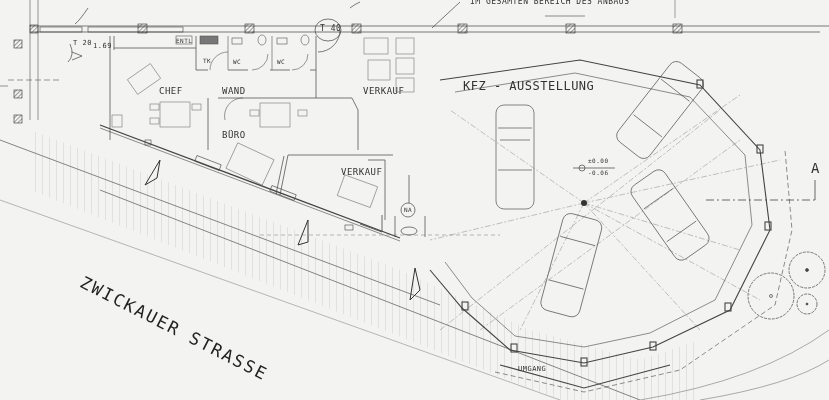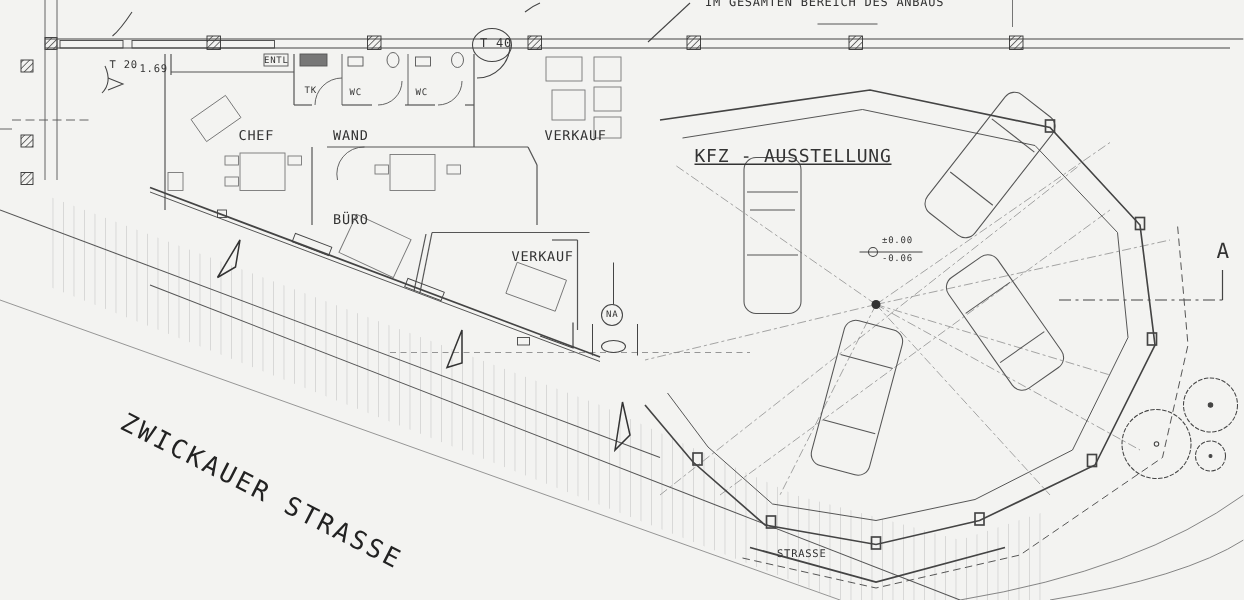"KFZ - AUSSTELLUNG" div.lbl { text-decoration: underline -> none; top: 97px -> 79px }
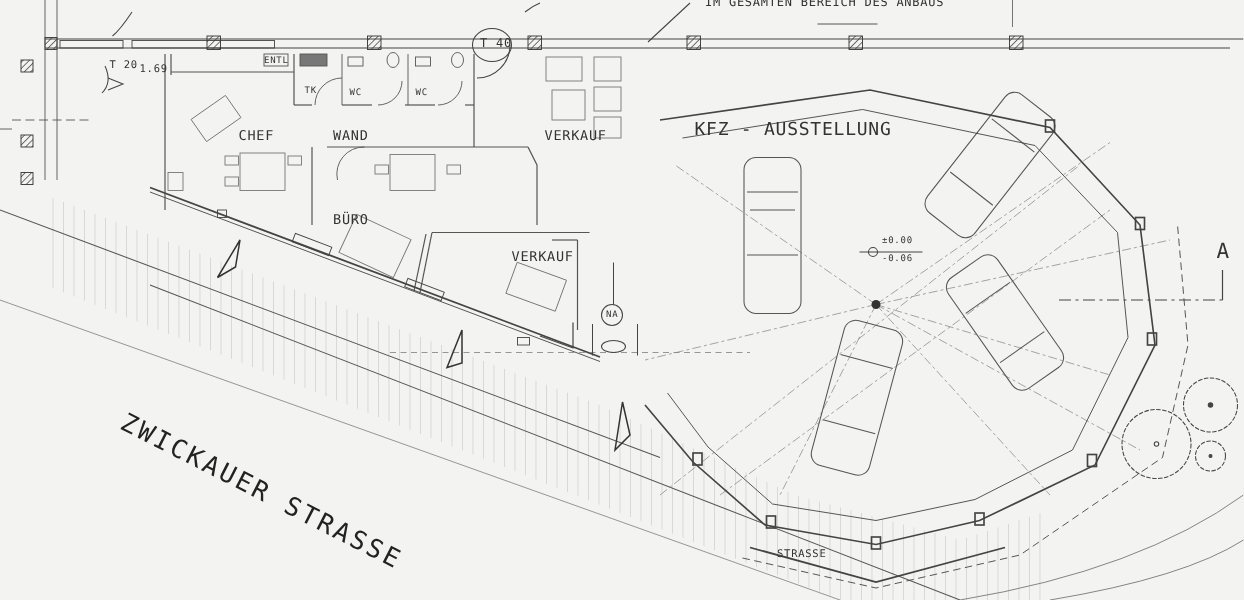"BÜRO" div.lbl { margin-top: 12px -> none }
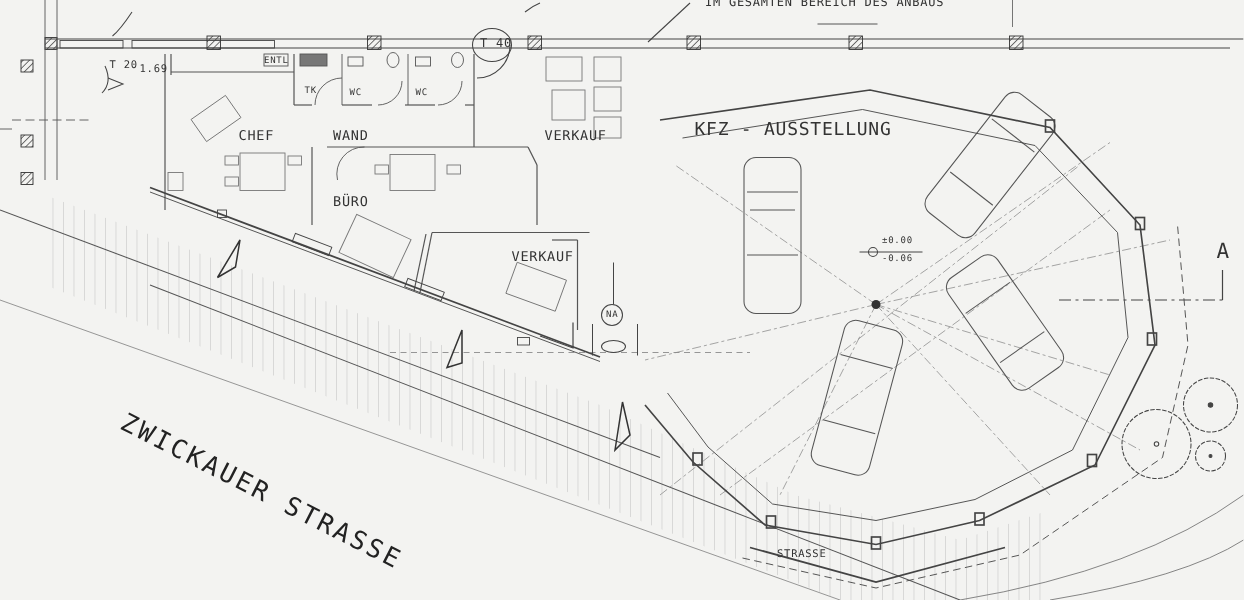"STRASSE" div.lbl { text: STRASSE -> UMGANG }
